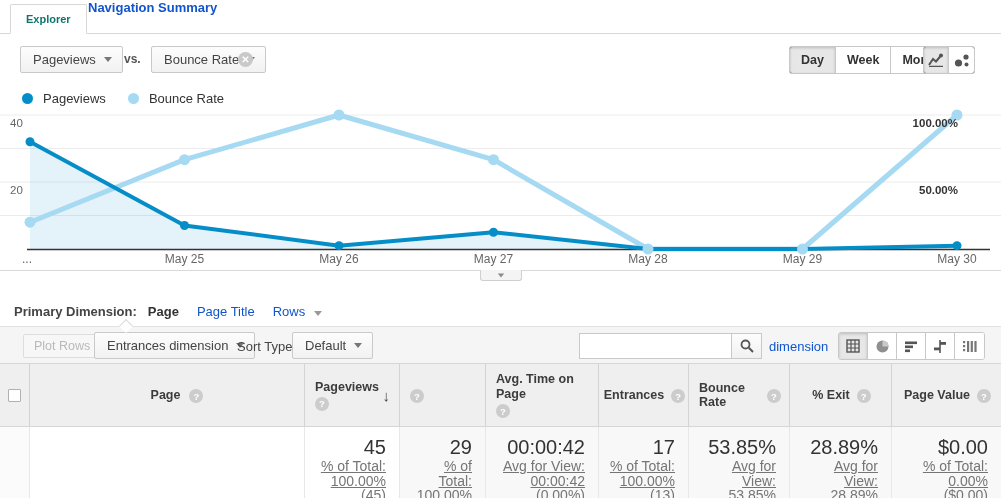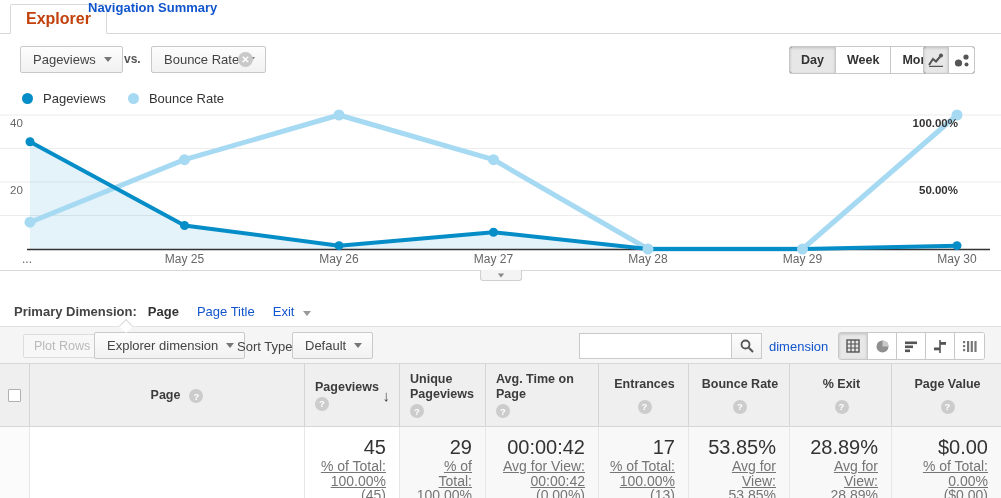"Explorer" .tab-active { color: #c2410c -> #0f766e; font-size: 16px -> 11px }
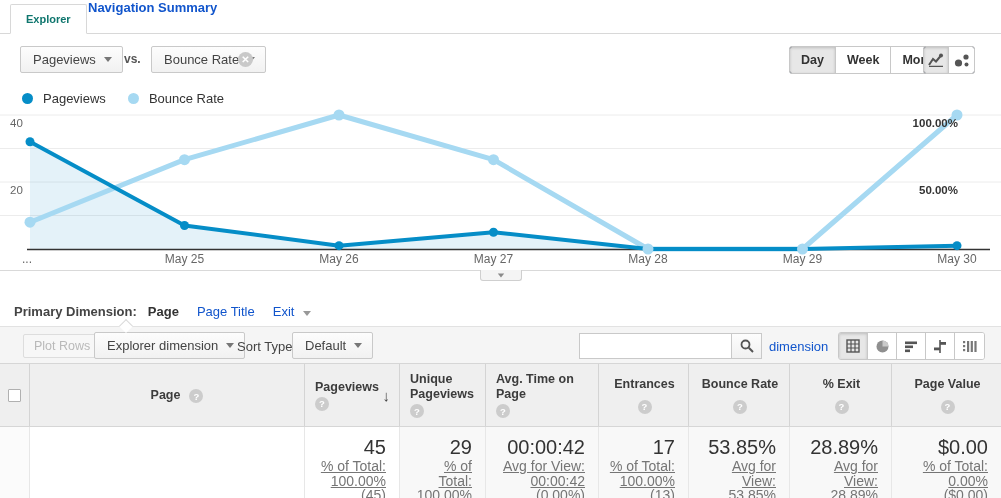"Exit" span { text: Exit -> Rows }
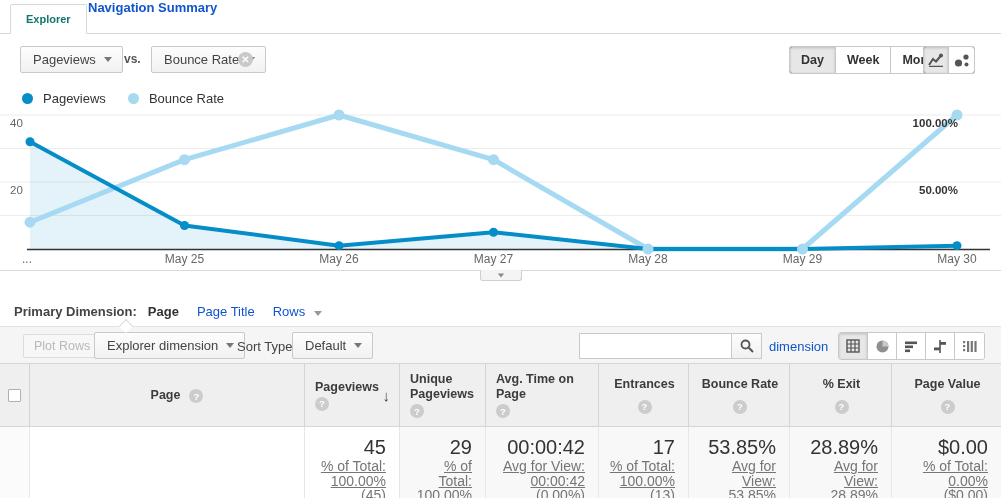"Explorer dimension" span { text: Explorer -> Entrances }
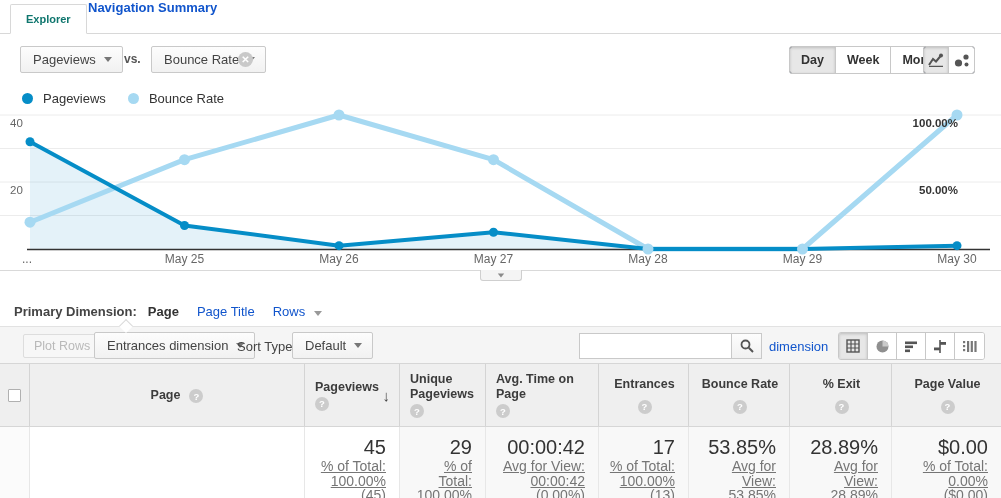"Unique Pageviews" span.hlabel { html: <span>Unique Pageviews</span> -> none }
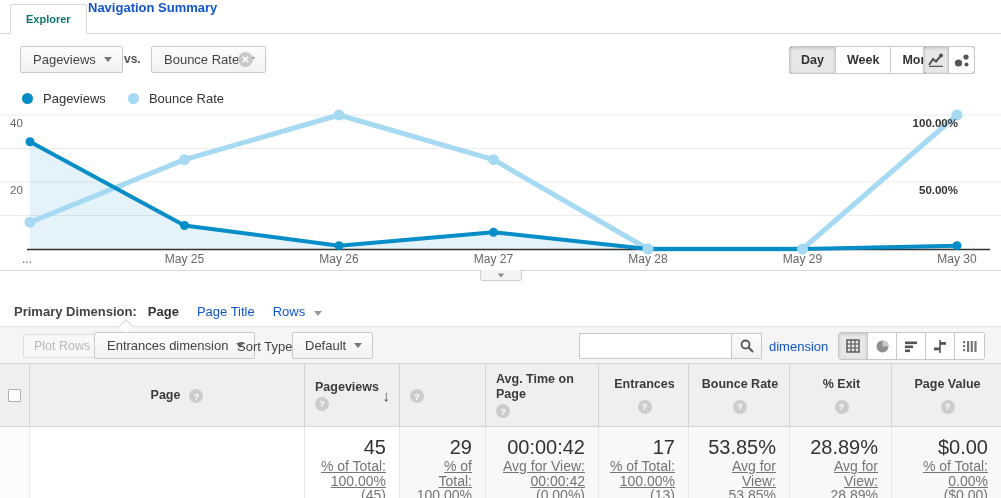"Entrances" .hcell.inline { flex-direction: column -> row }
